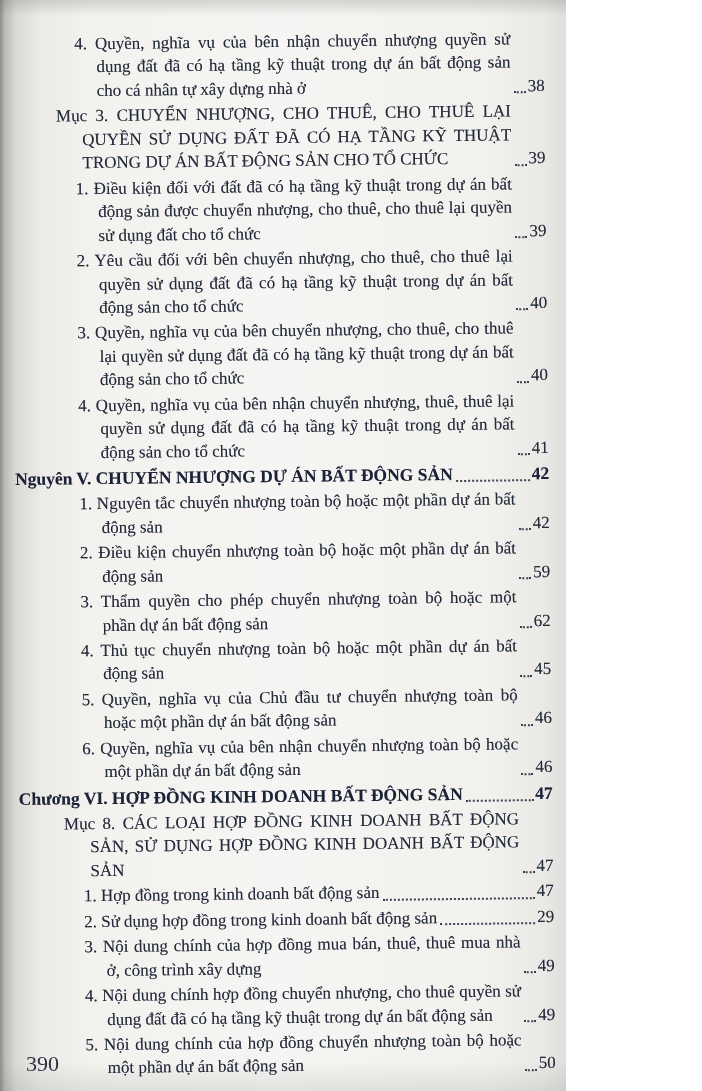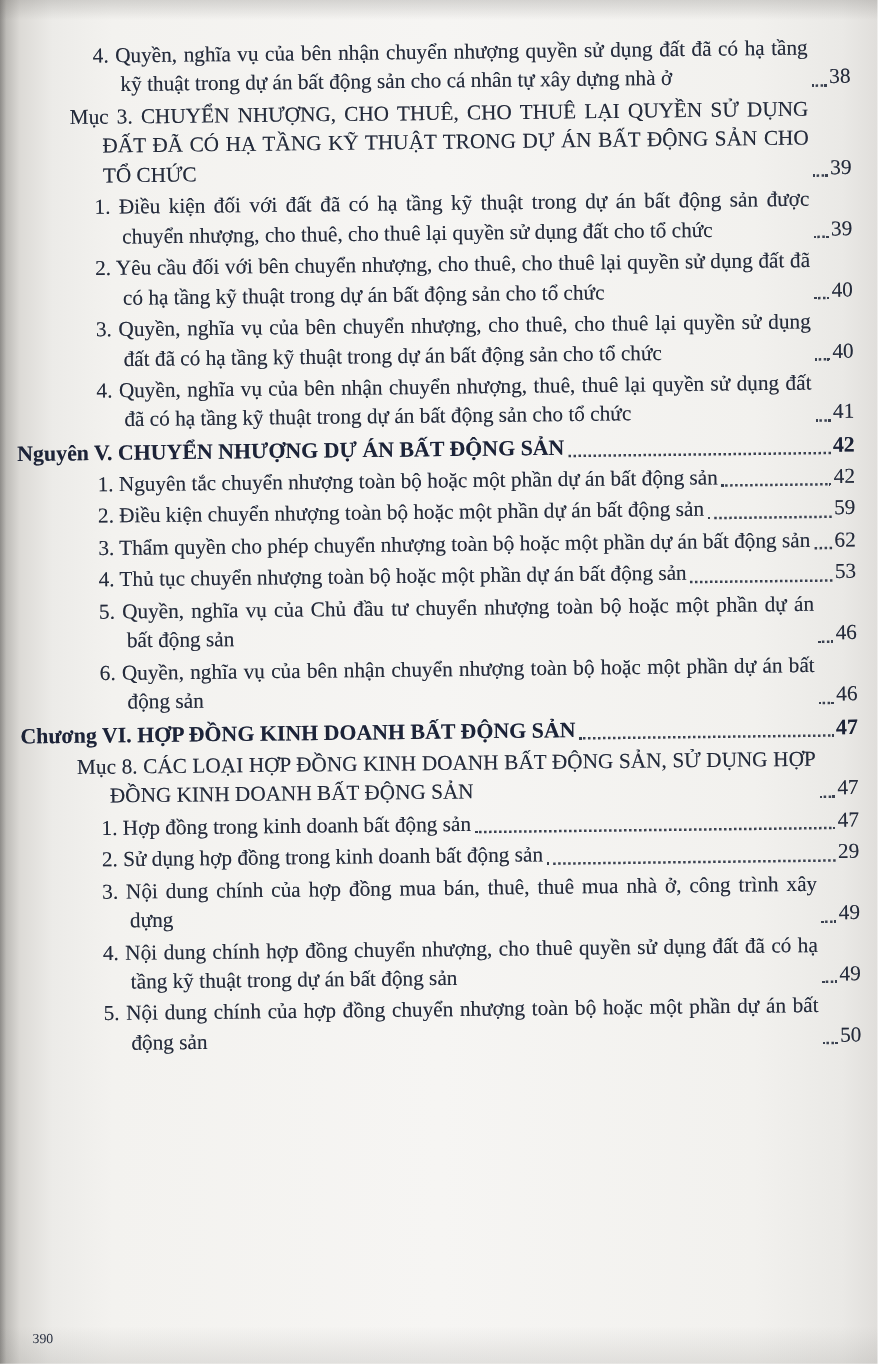"4. Quyền, nghĩa vụ của" .scan { width: 702px -> 566px }
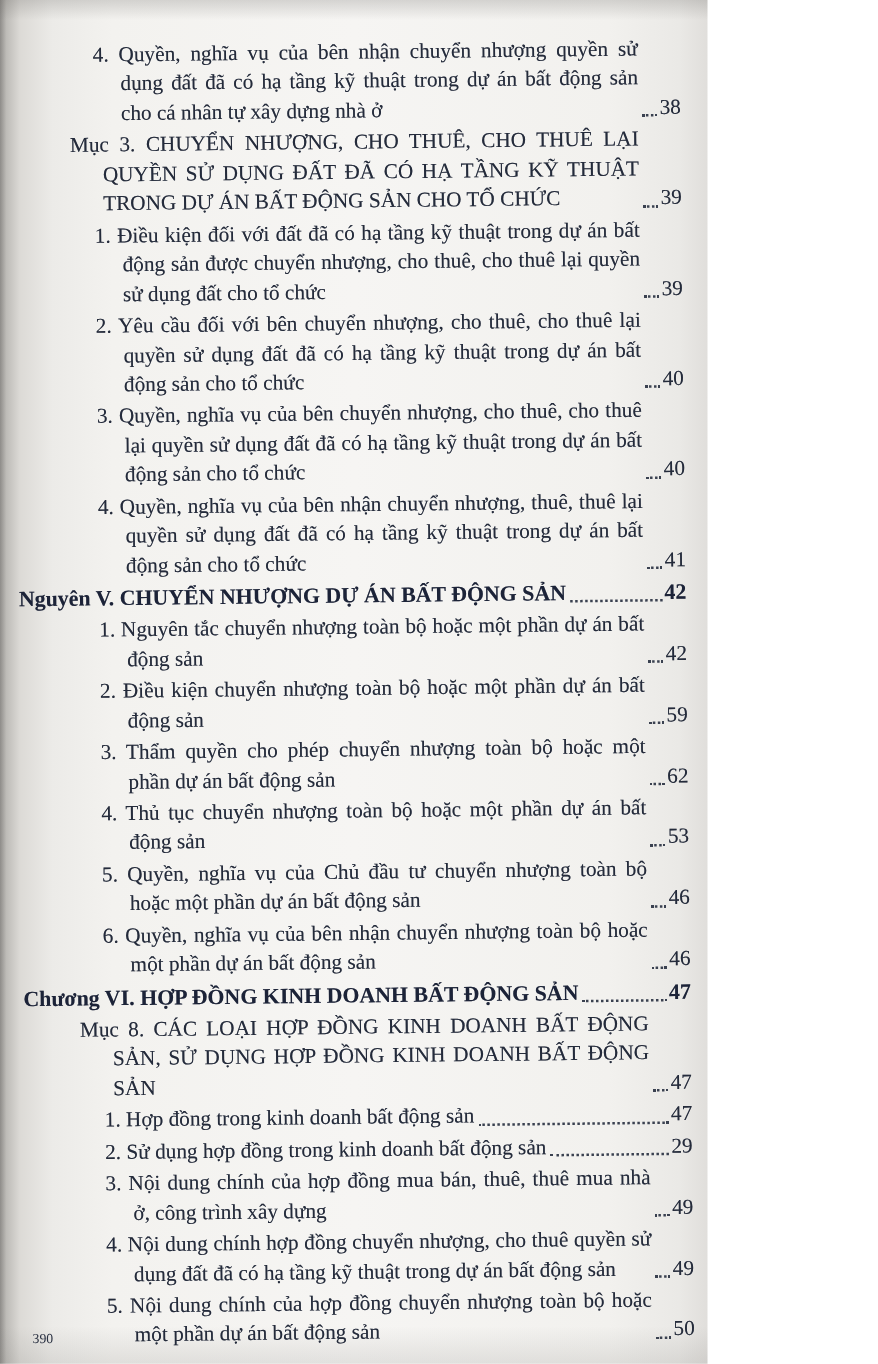"53" span.pageno { text: 53 -> 45 }
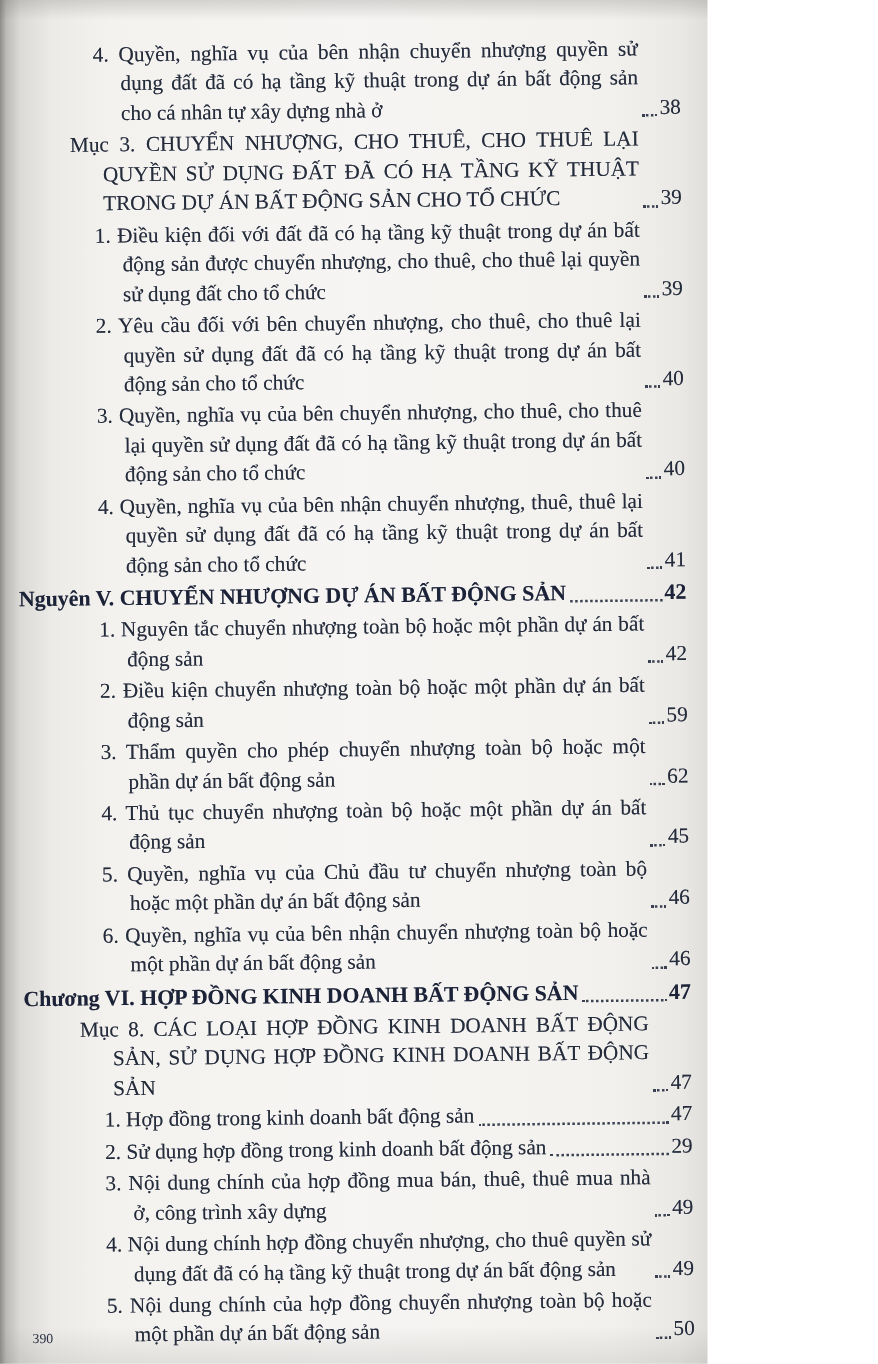"390" .folio { font-size: 11px -> 22px }
